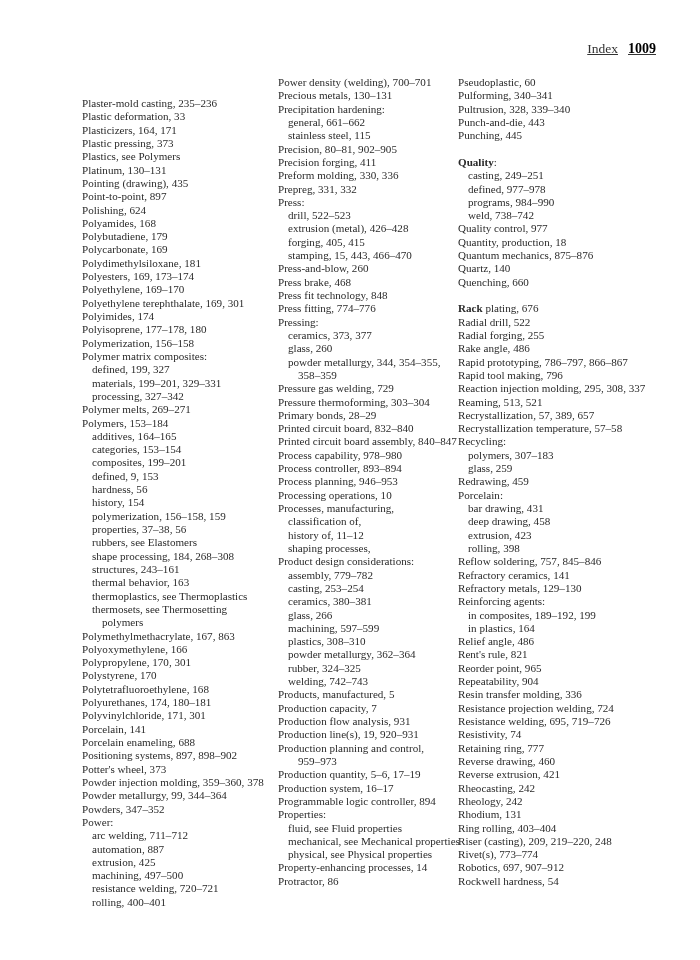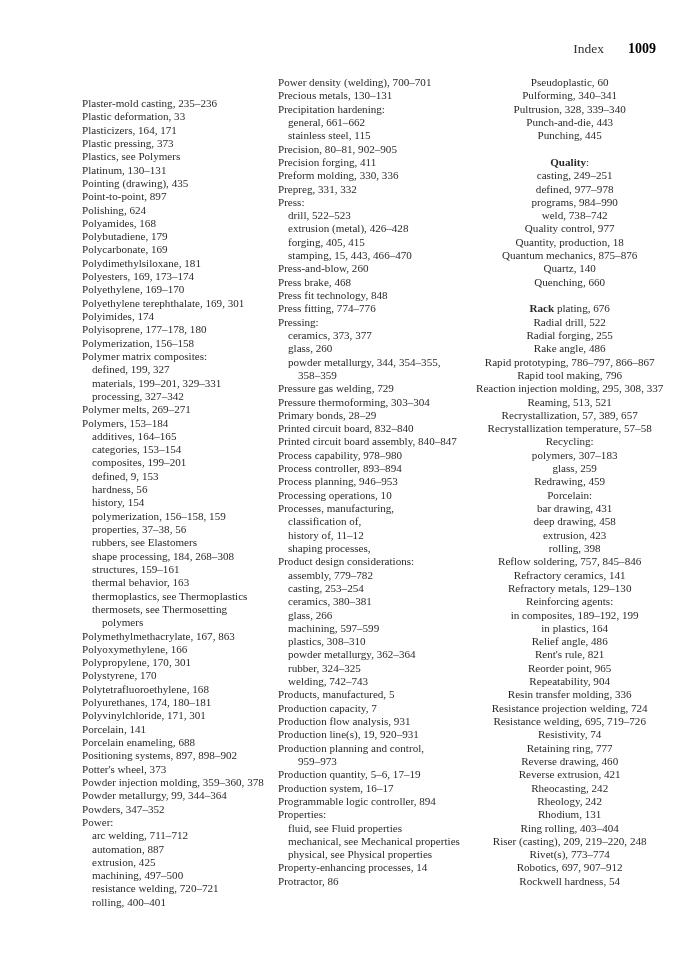"Index" .header { gap: 24px -> 10px; text-decoration: none -> underline }
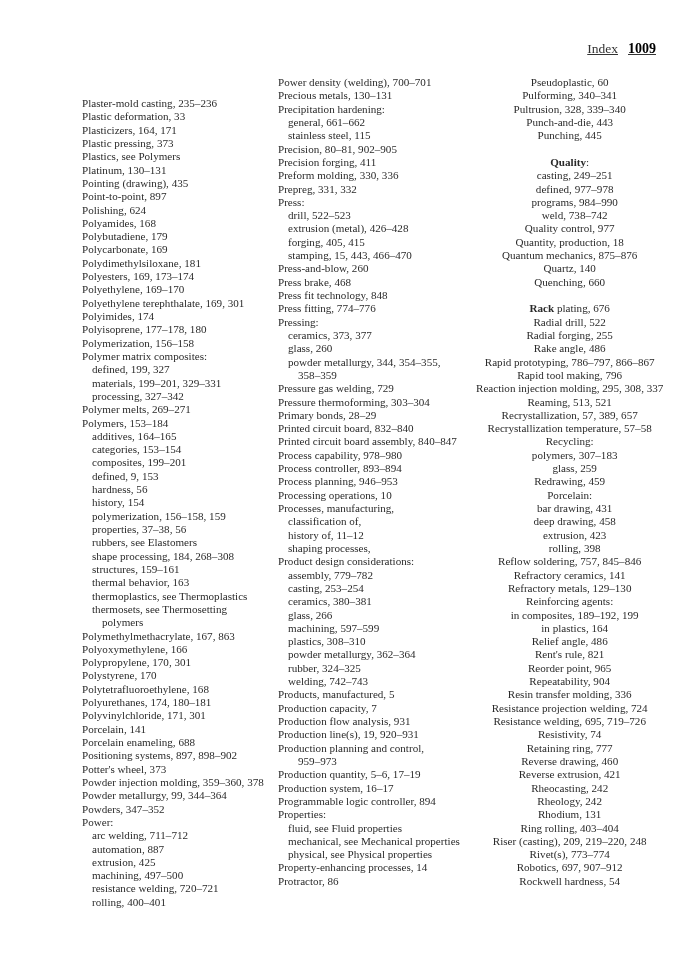"Pseudoplastic, 60" .col3 { left: 476px -> 458px; text-align: center -> none }
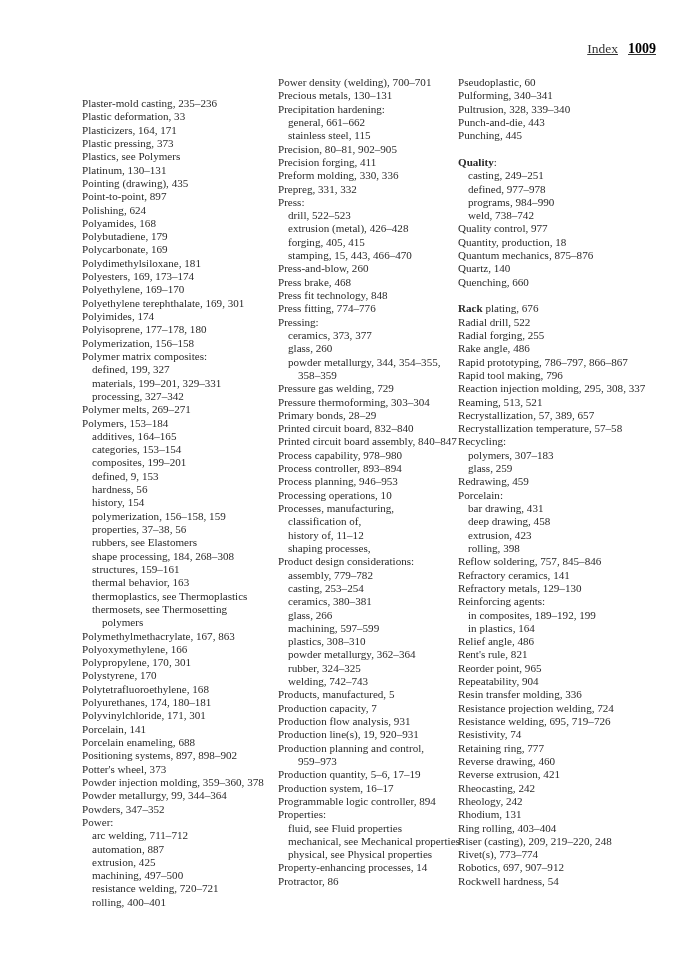"structures, 159–161" div.entry { text: 159 -> 243 }
